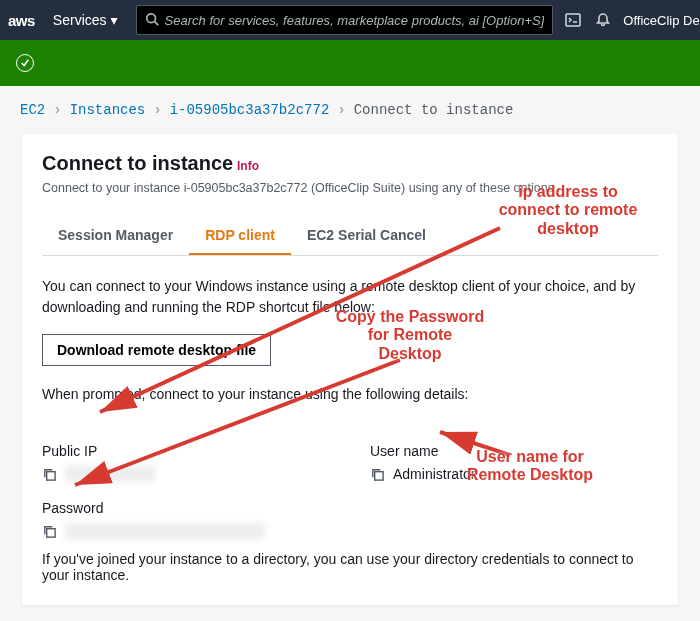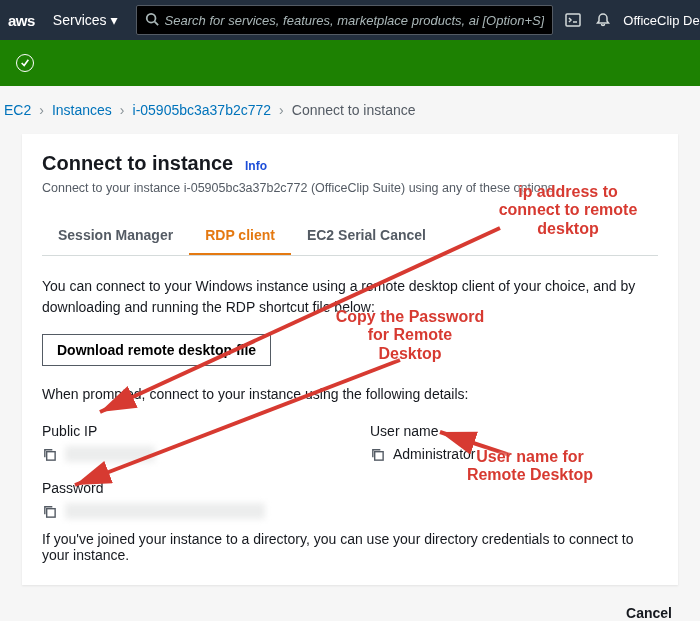"EC2" .crumbs { font-family: none -> Liberation Mono, monospace; padding: 16px 22px 8px 4px -> 16px 22px 8px 20px }
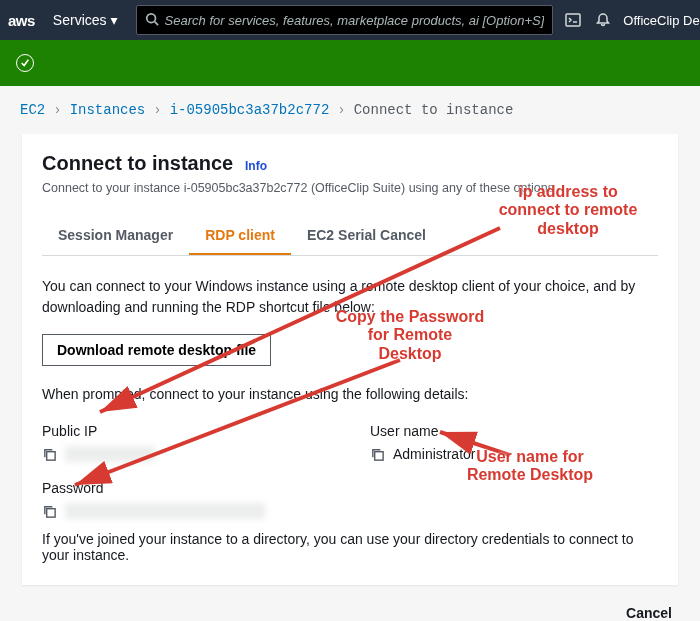"Info" .info-link { color: #1d4ed8 -> #be185d; margin-left: 8px -> none }
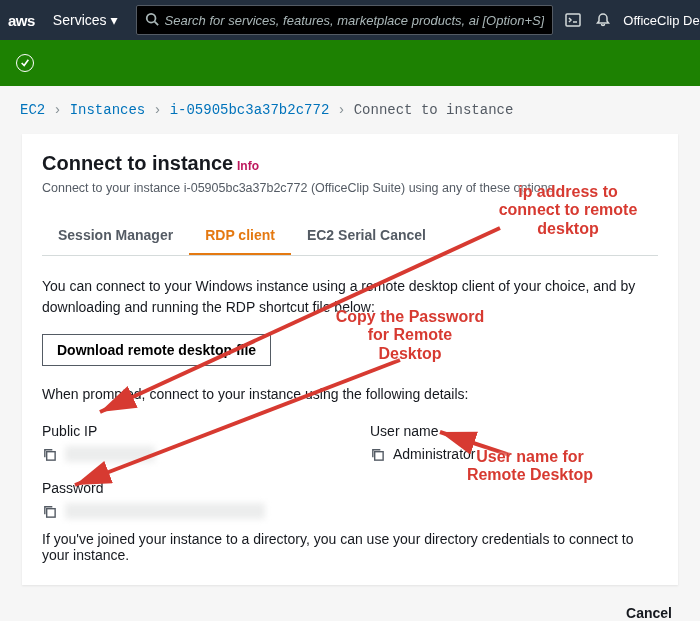"Public IP" .col { margin-top: none -> 20px }
